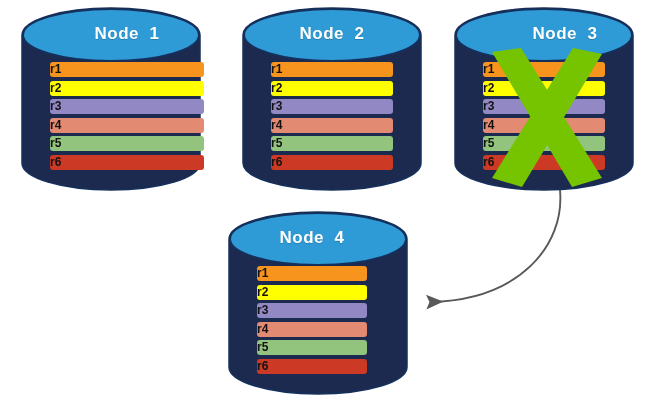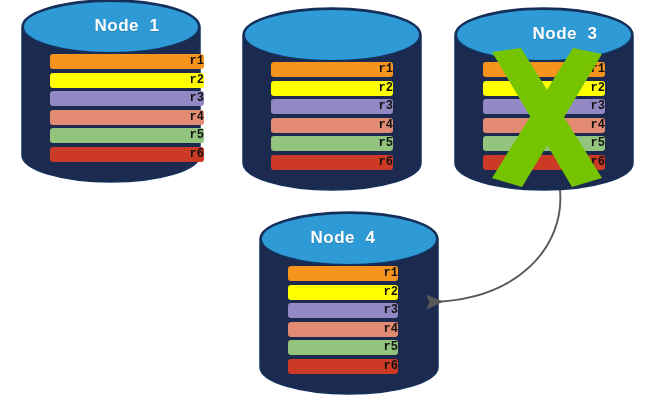"Node 1" div.node { top: 0 -> 8px }
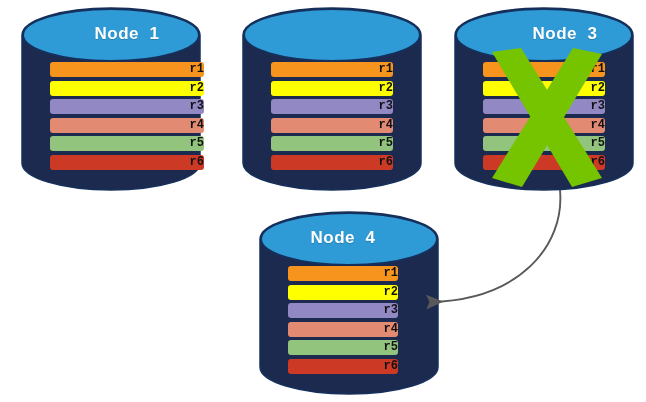"Node 2" div.node-title { html: none -> <div>Node 2</div> }
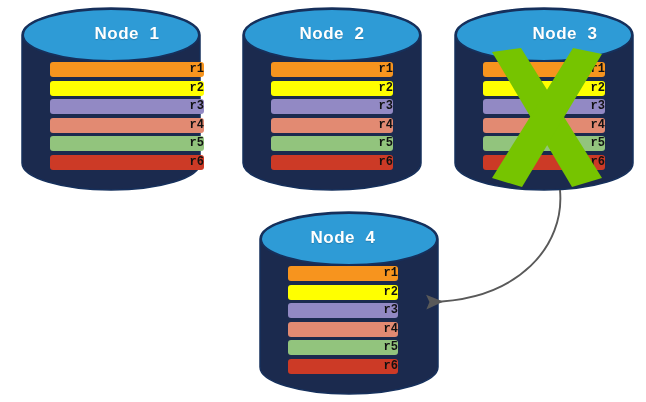"r1" .row { font-family: Liberation Mono, monospace -> Liberation Sans, sans-serif; text-align: right -> left }
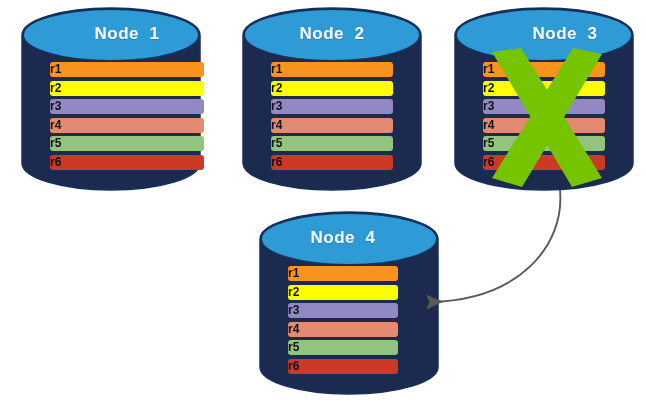"Node 4" div.node { left: 260px -> 229px }
